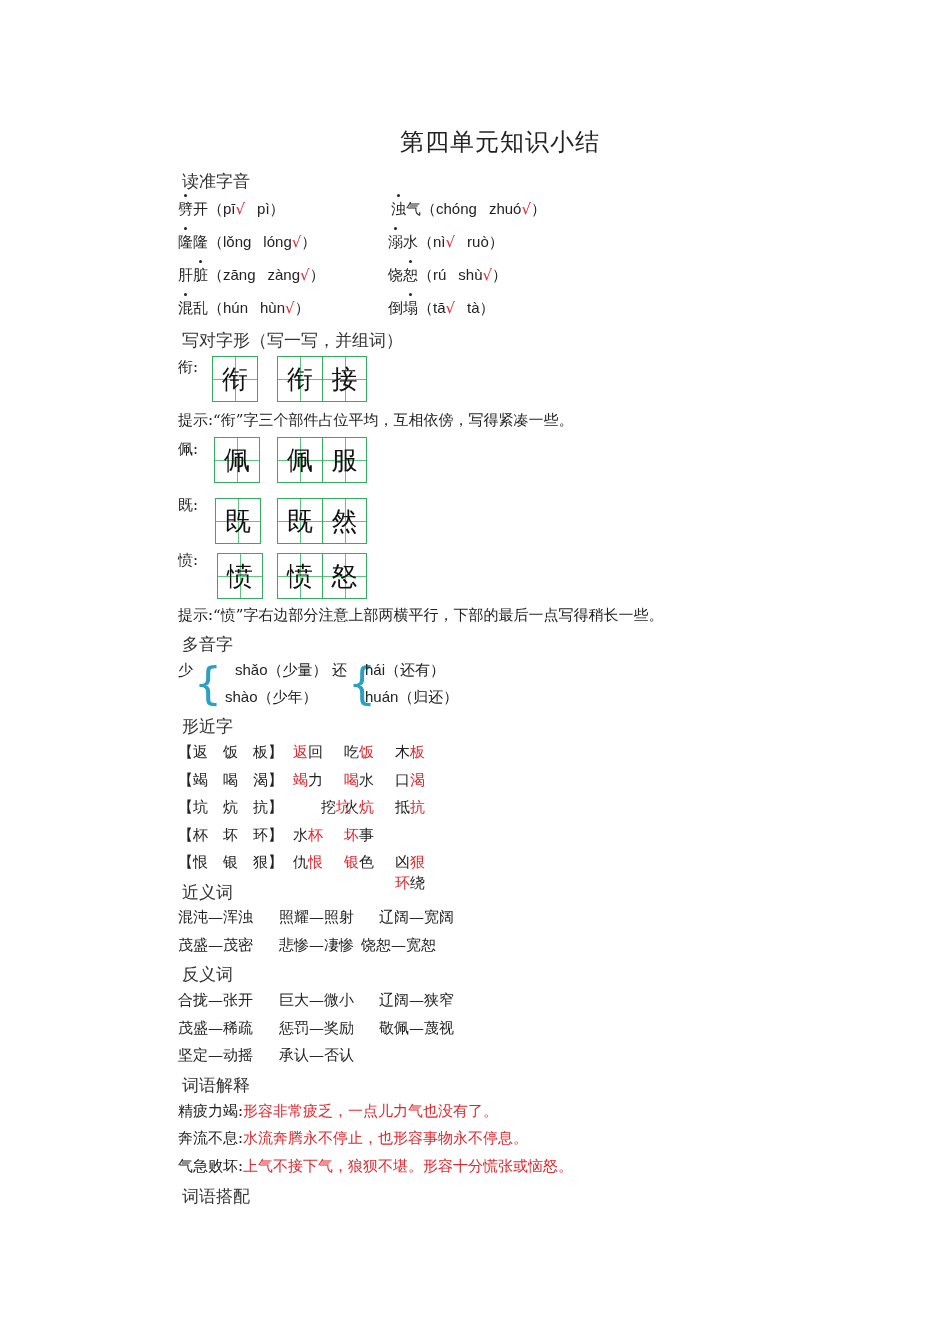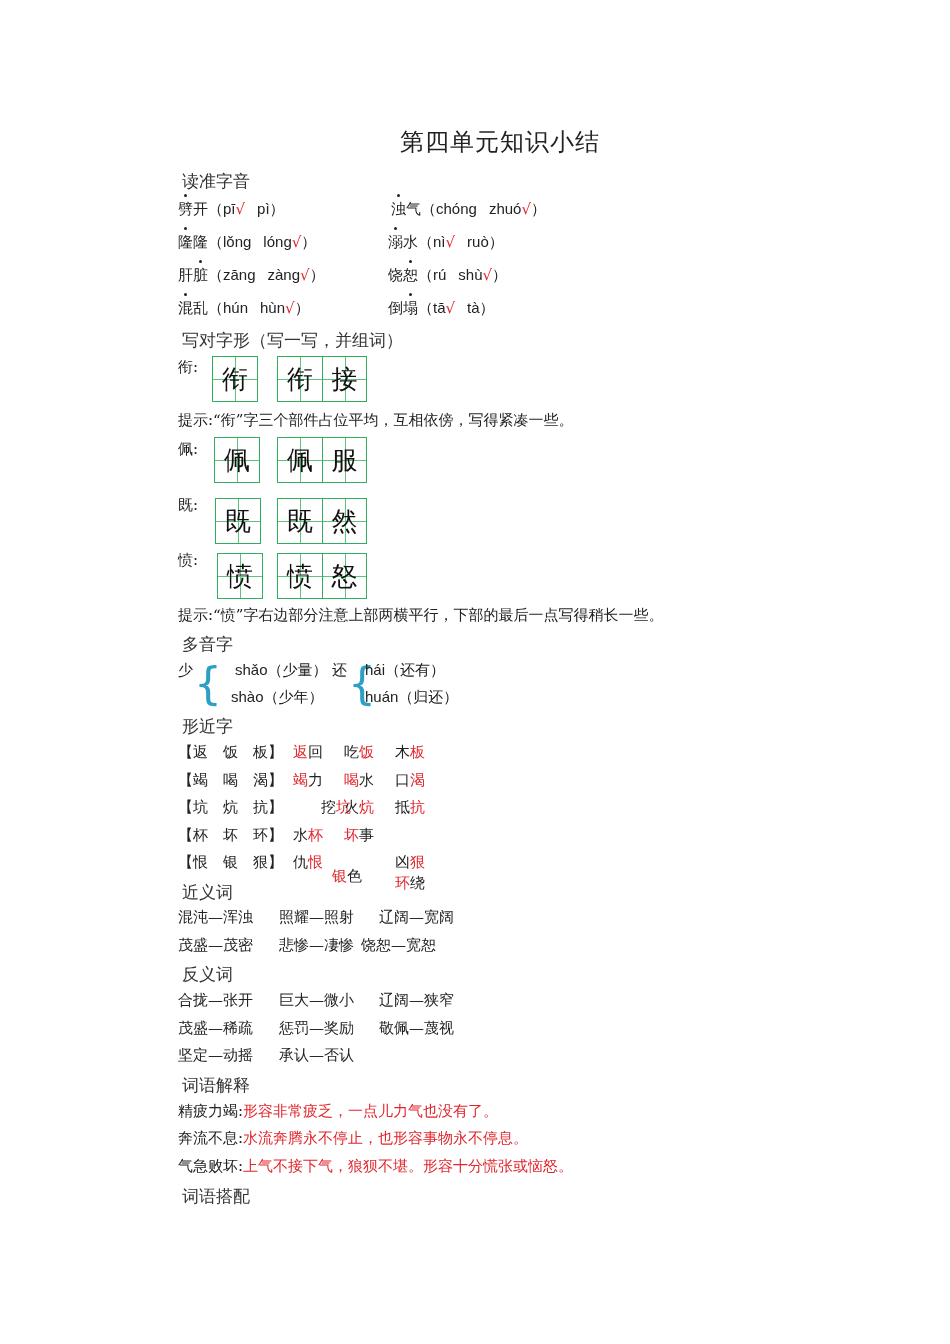"shào（少年）" div.abs { left: 219px -> 213px }
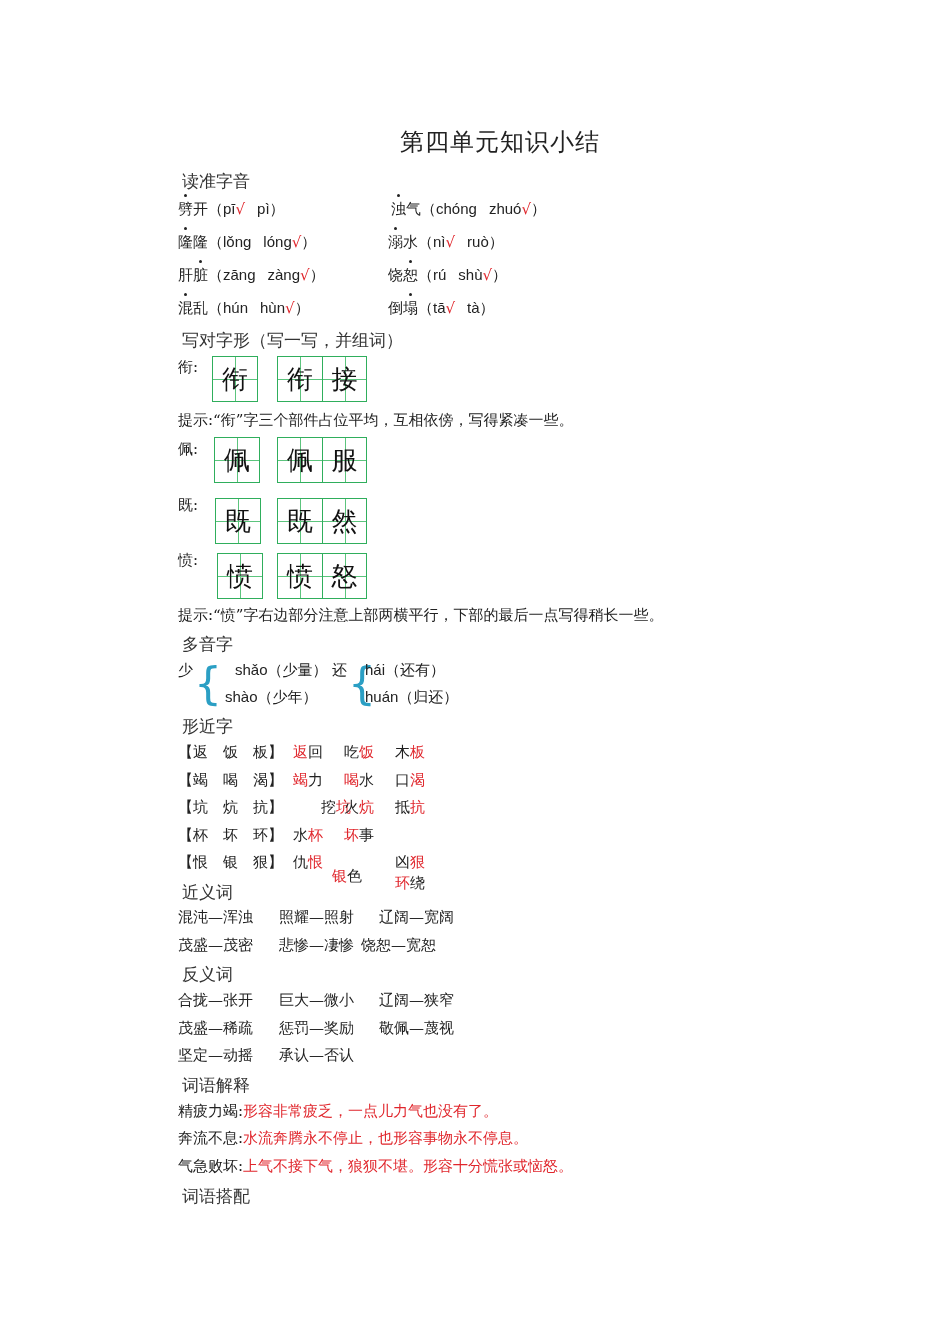"银色" div.abs { left: 332px -> 344px; margin-top: 14px -> none }
